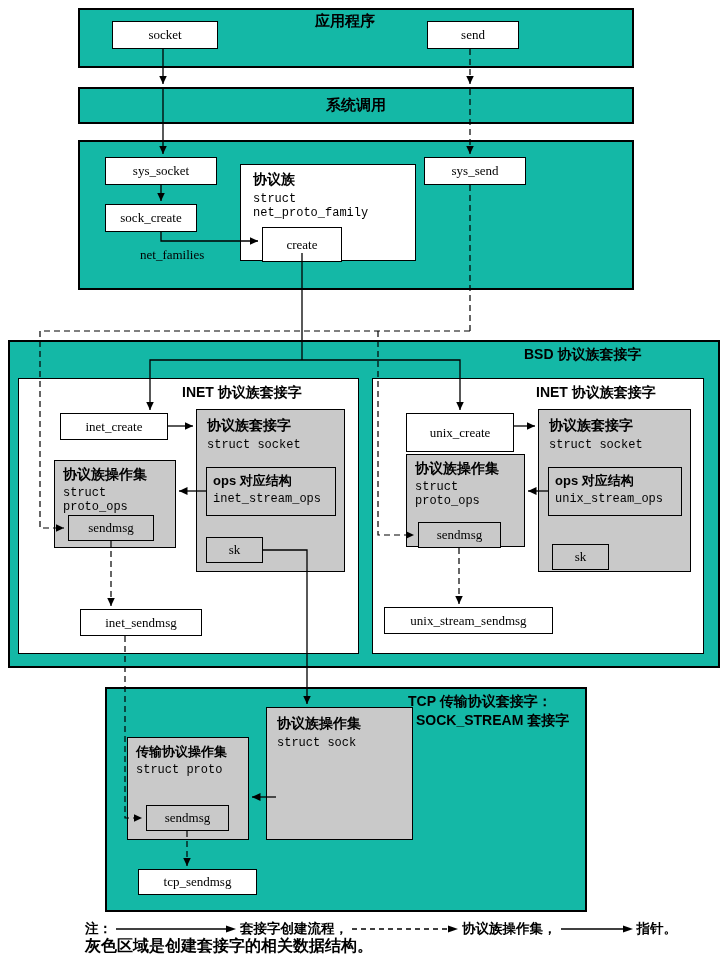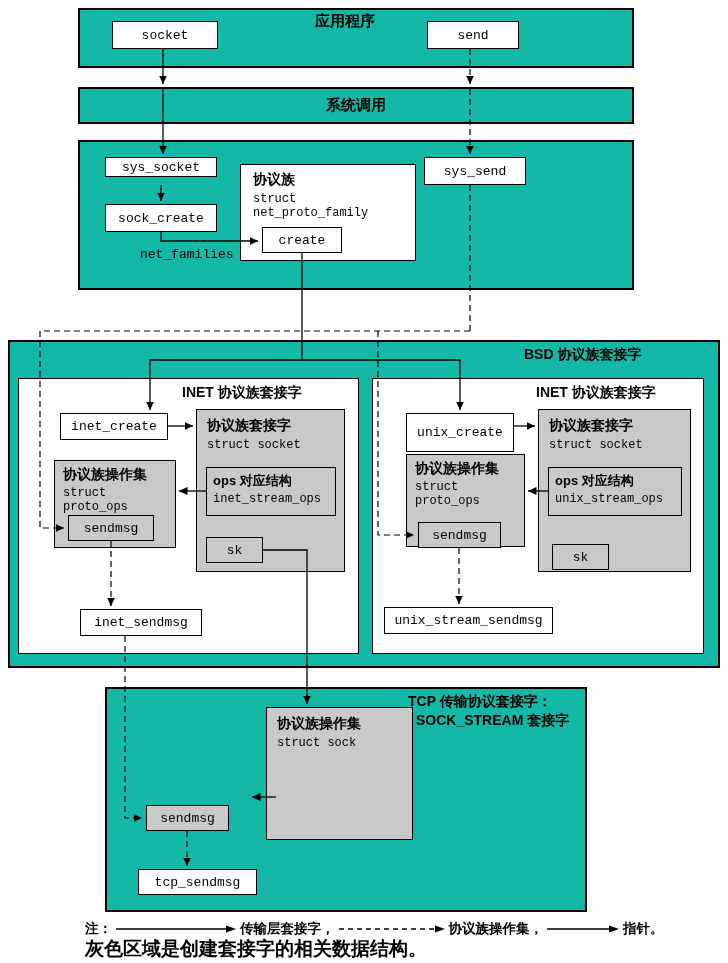"socket" .code { font-family: Liberation Mono, monospace -> Liberation Serif, serif }
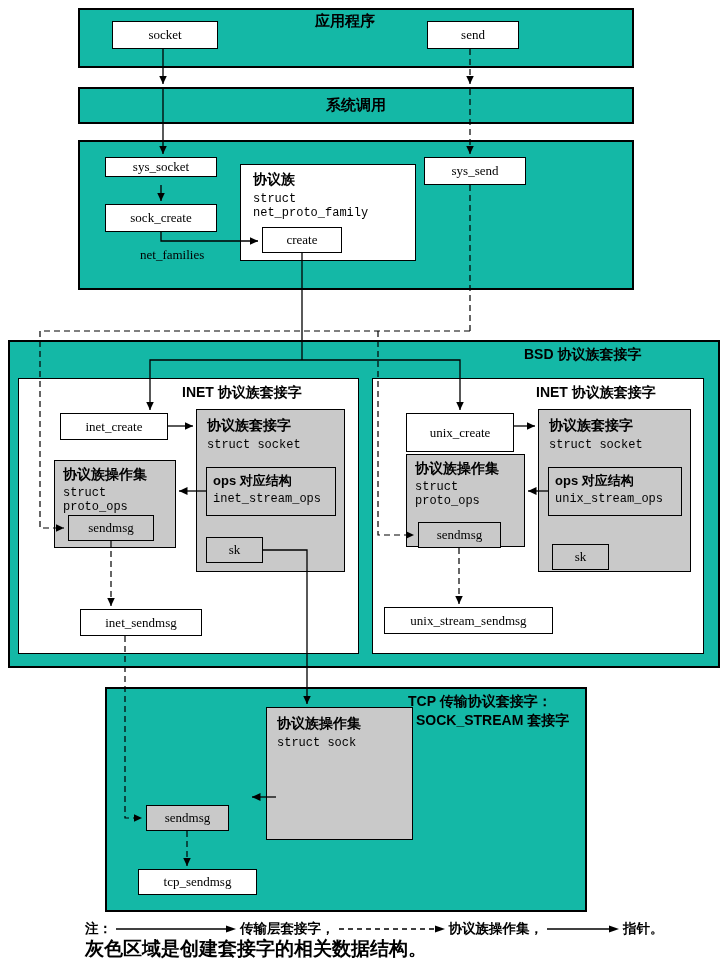"sys_socket" div.abs { height: 20px -> 28px }
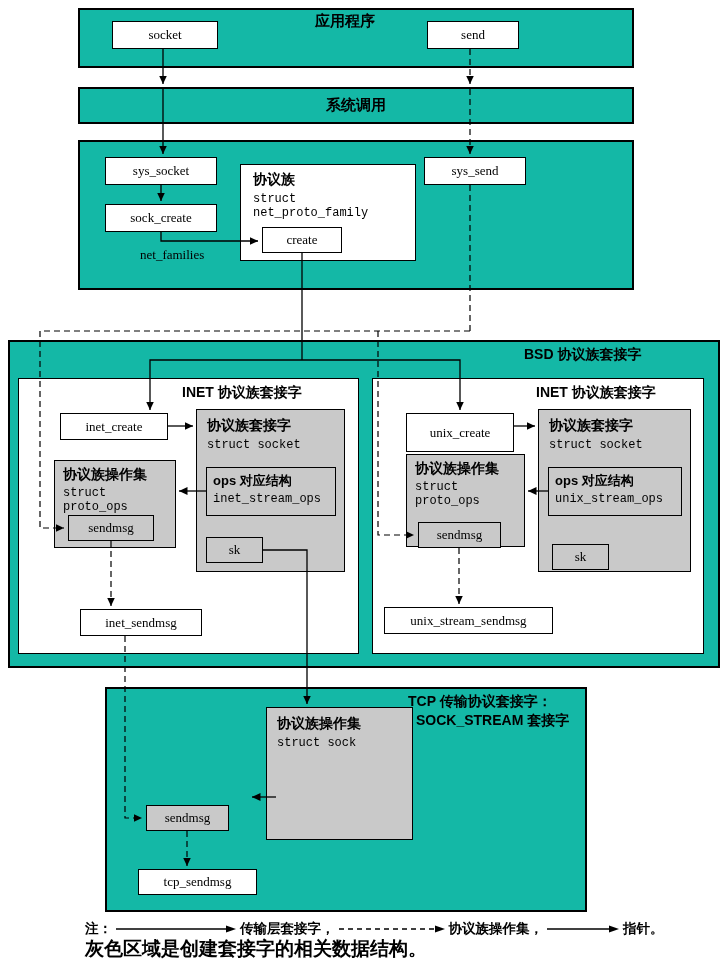"sock_create" div.abs { width: 112px -> 92px }
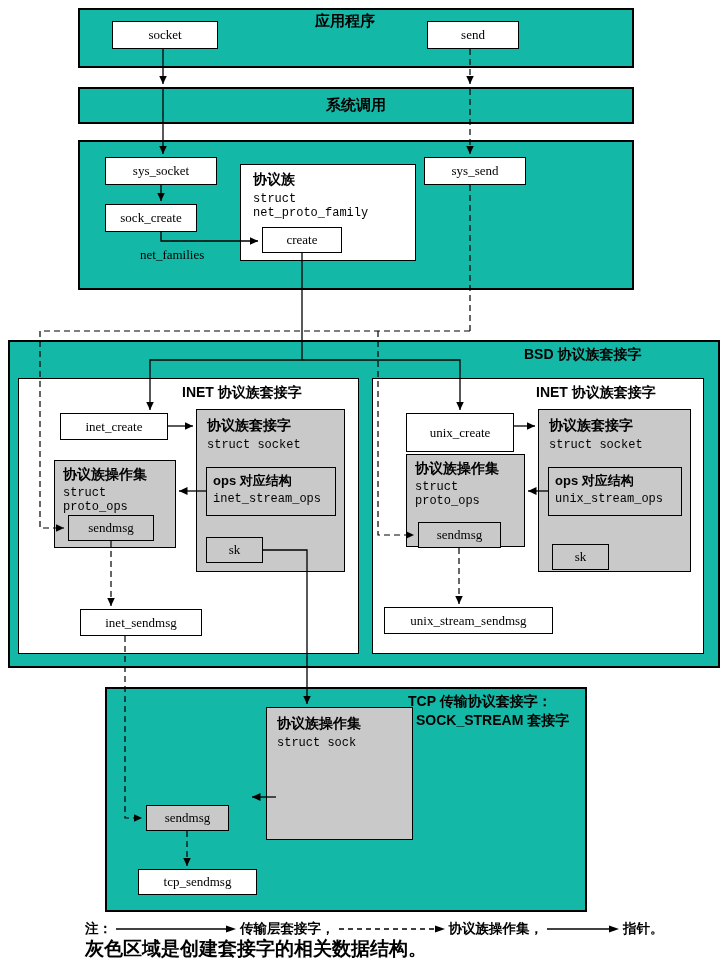"create" div.abs { height: 26px -> 35px }
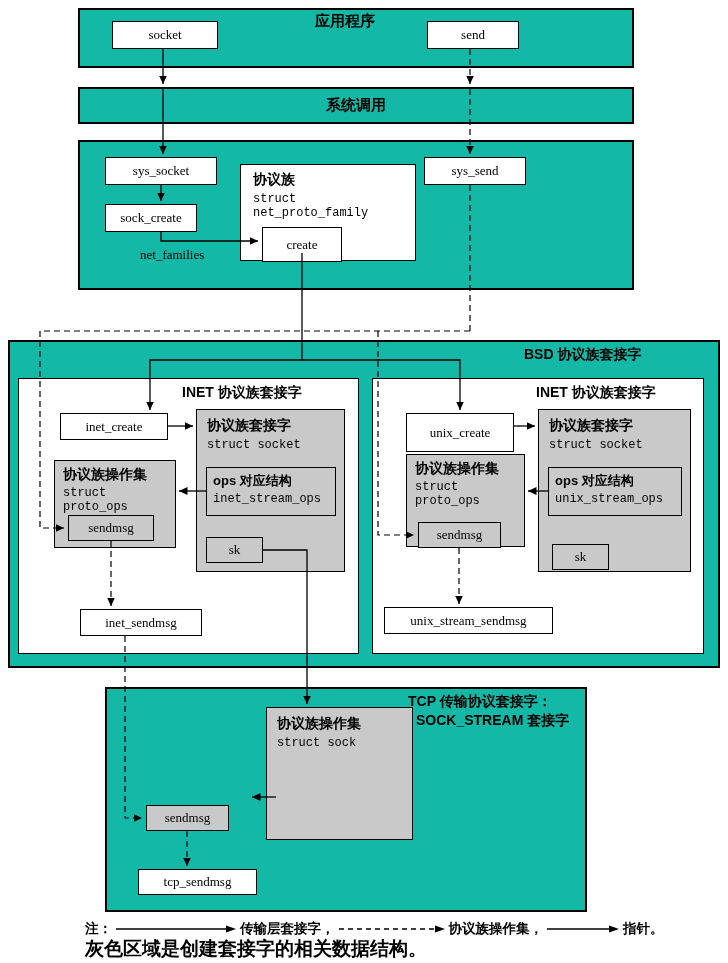"传输协议操作集" div.abs { html: none -> <div> <span>传输协议操作集</span> <span>struct proto</span> </div> }
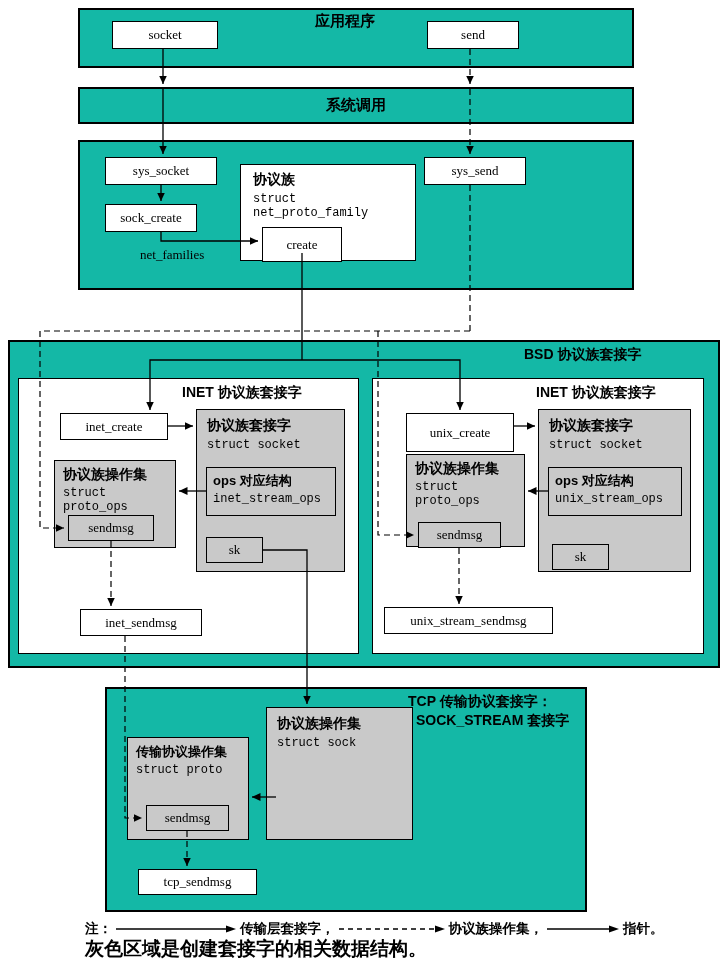"传输层套接字，" span { text: 传输层套接字 -> 套接字创建流程 }
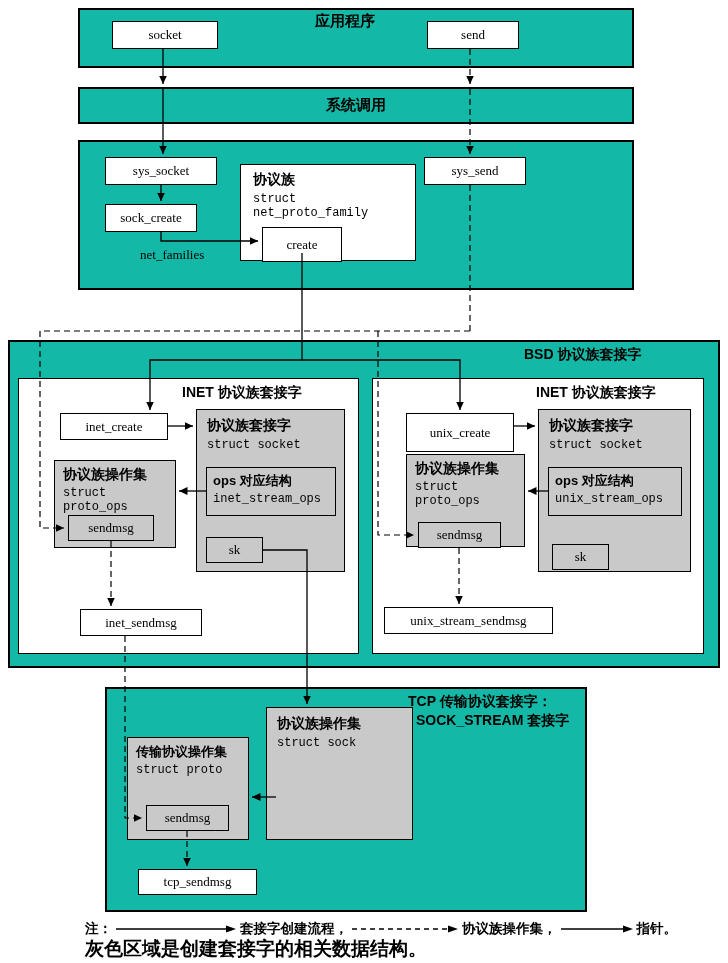"灰色区域是创建套接字的相关数据结构。" div.abs { font-size: 19px -> 16px }
